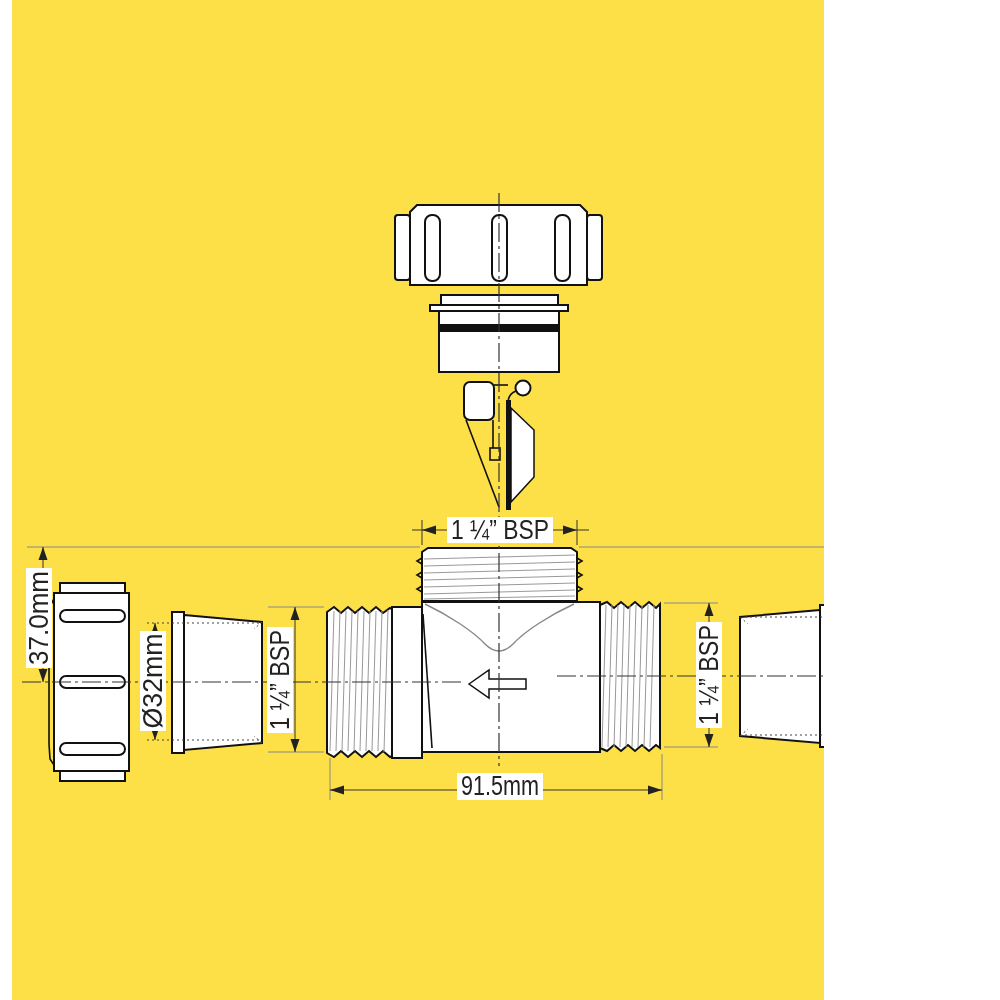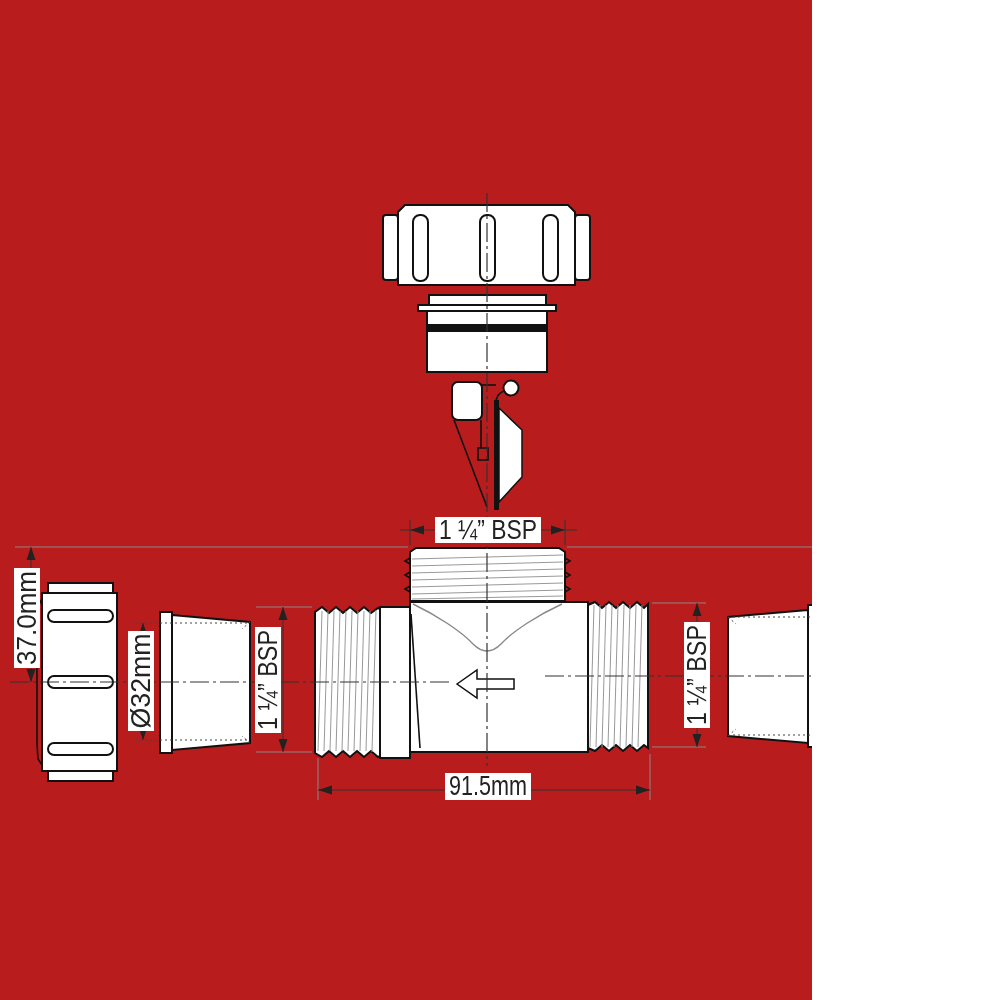"1 ¼” BSP" .stage { background: #b91c1c -> #fde047; margin-left: none -> 12px }
